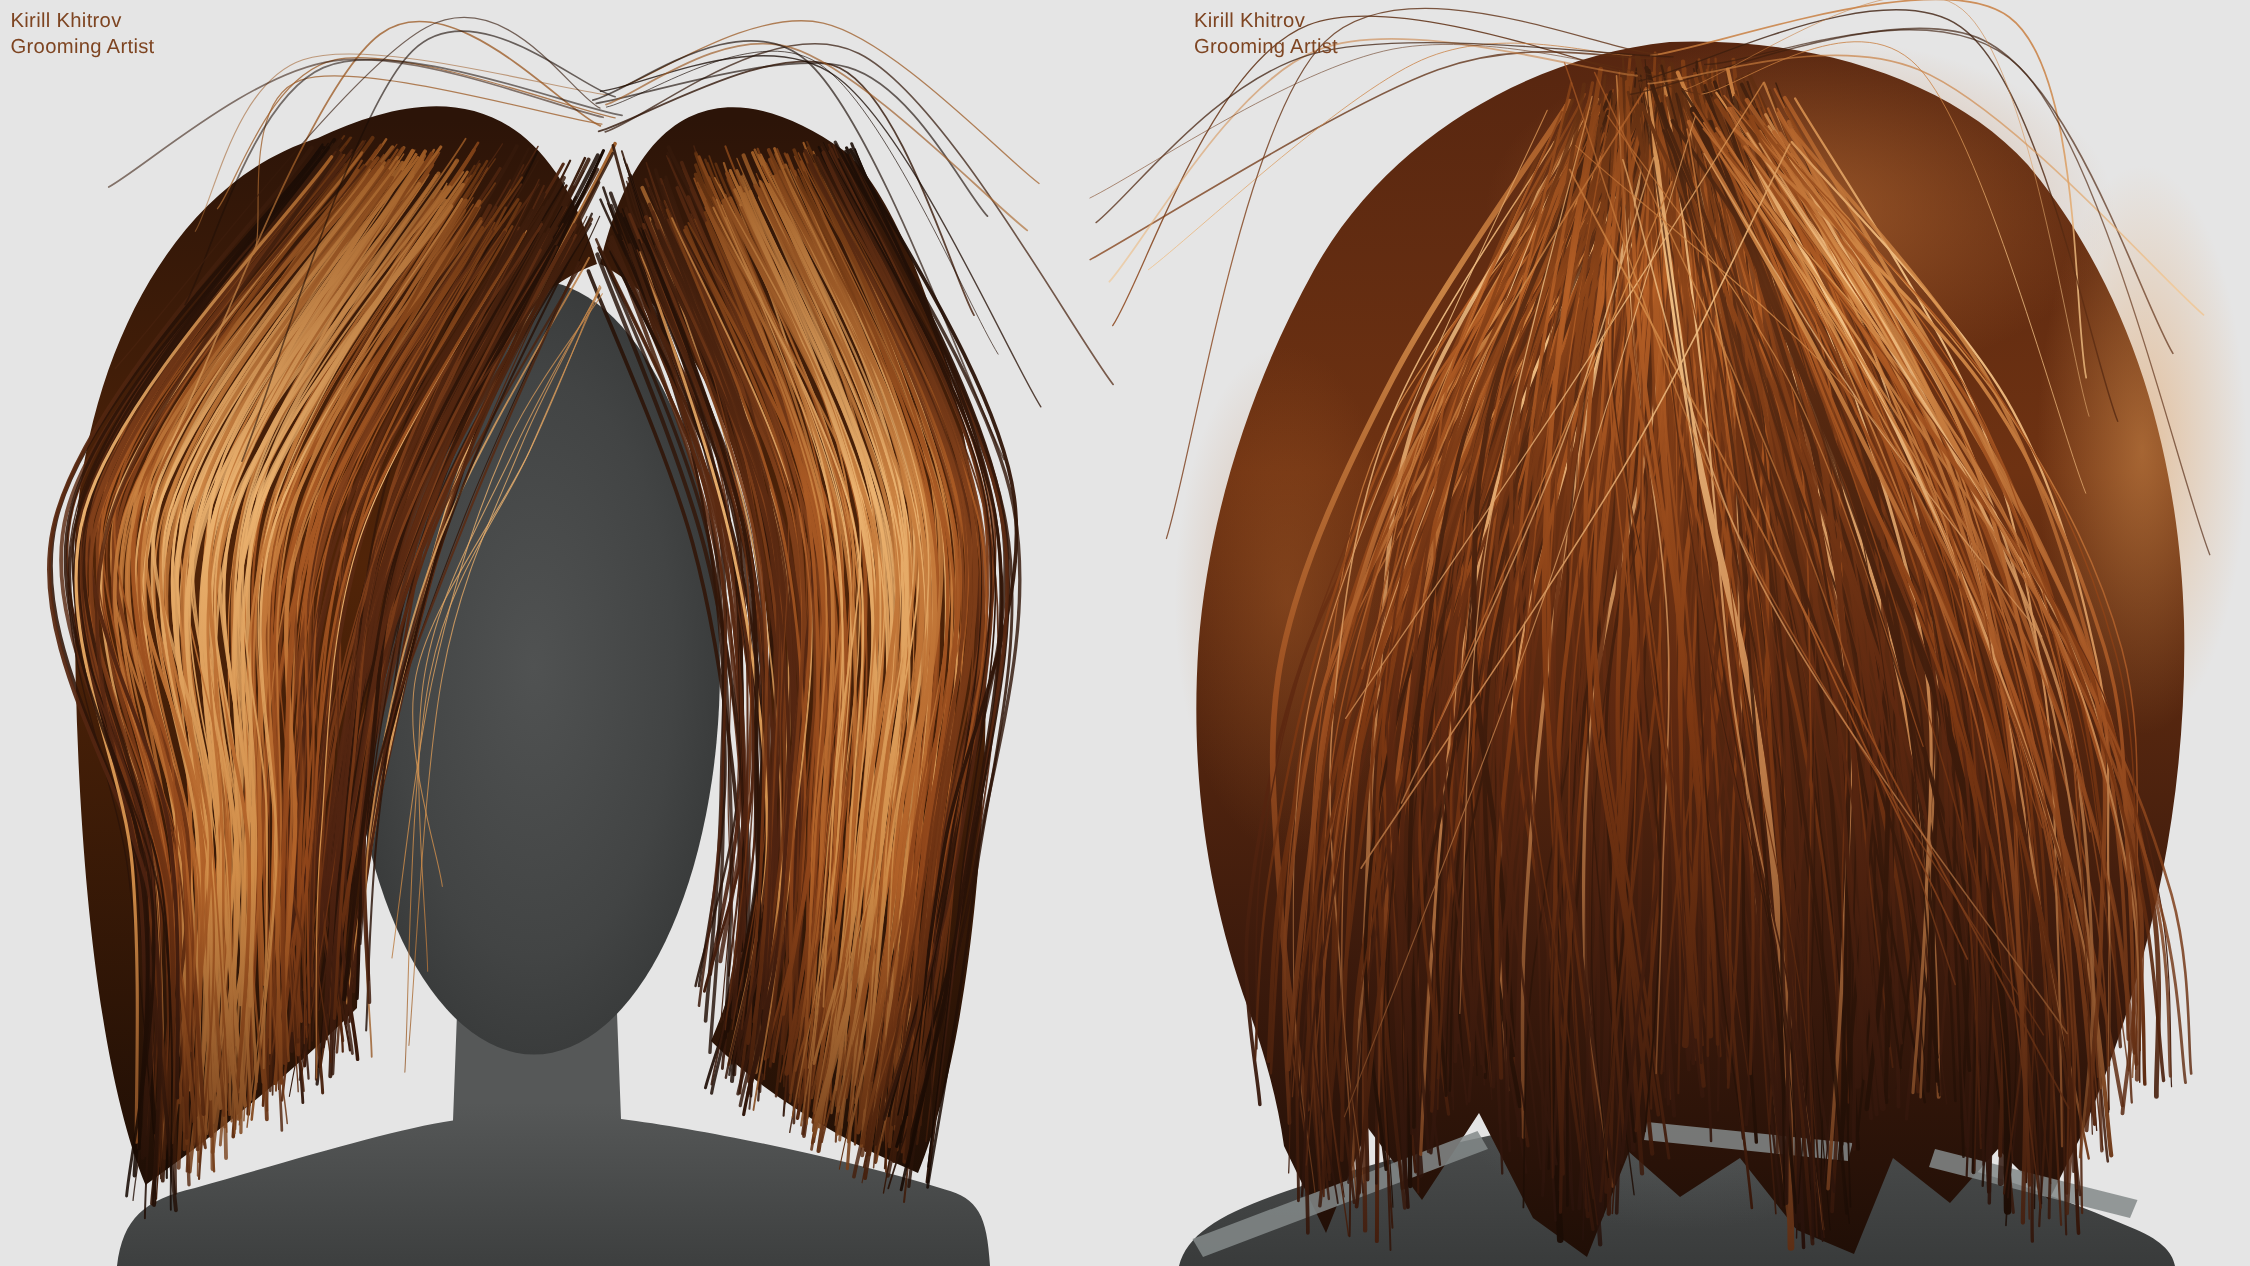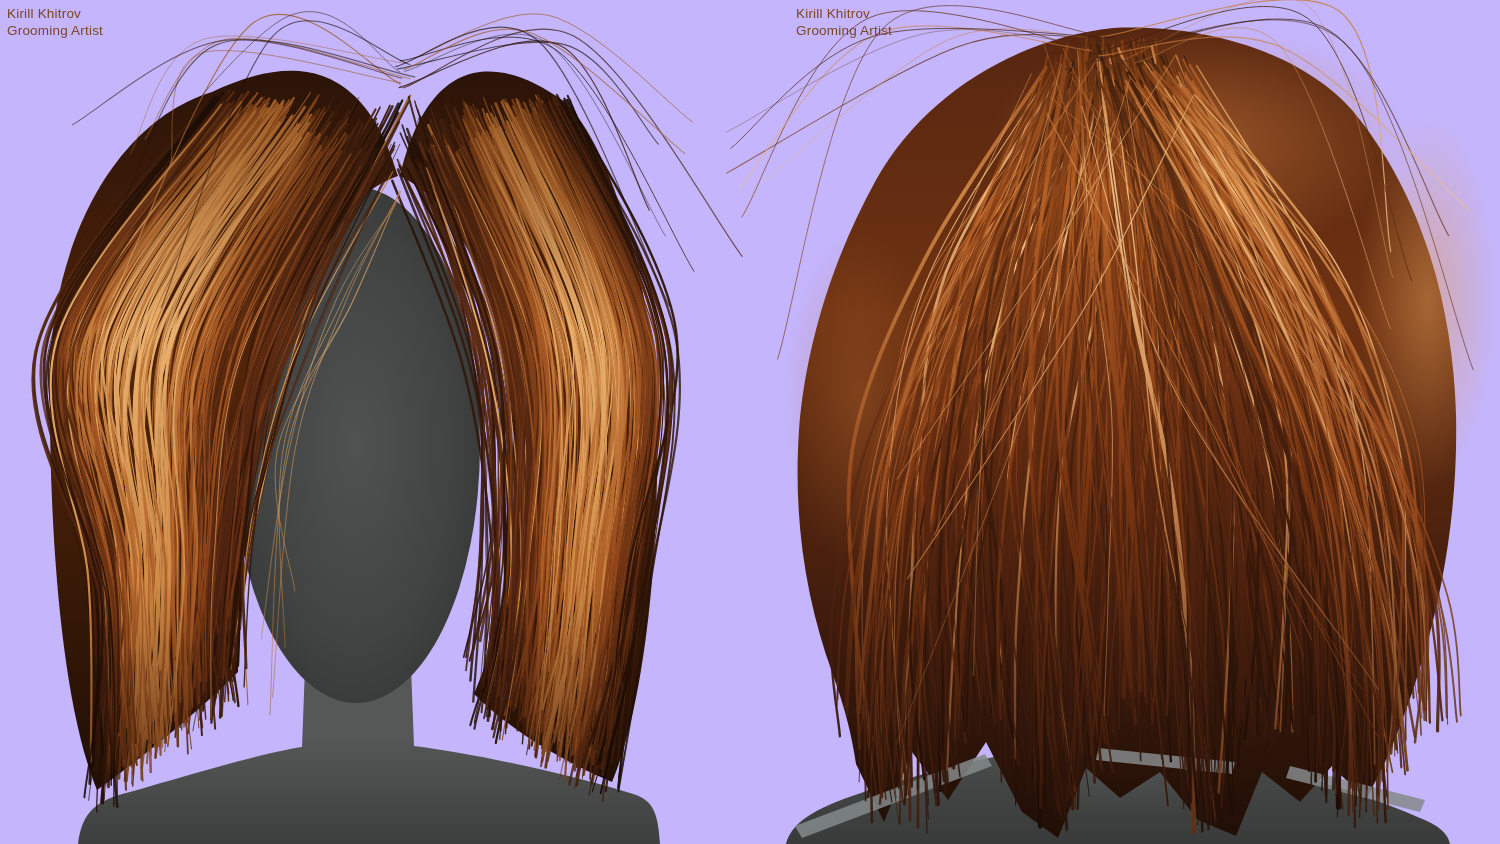"Kirill Khitrov" div { background: #c4b5fd -> #e5e5e5 }
